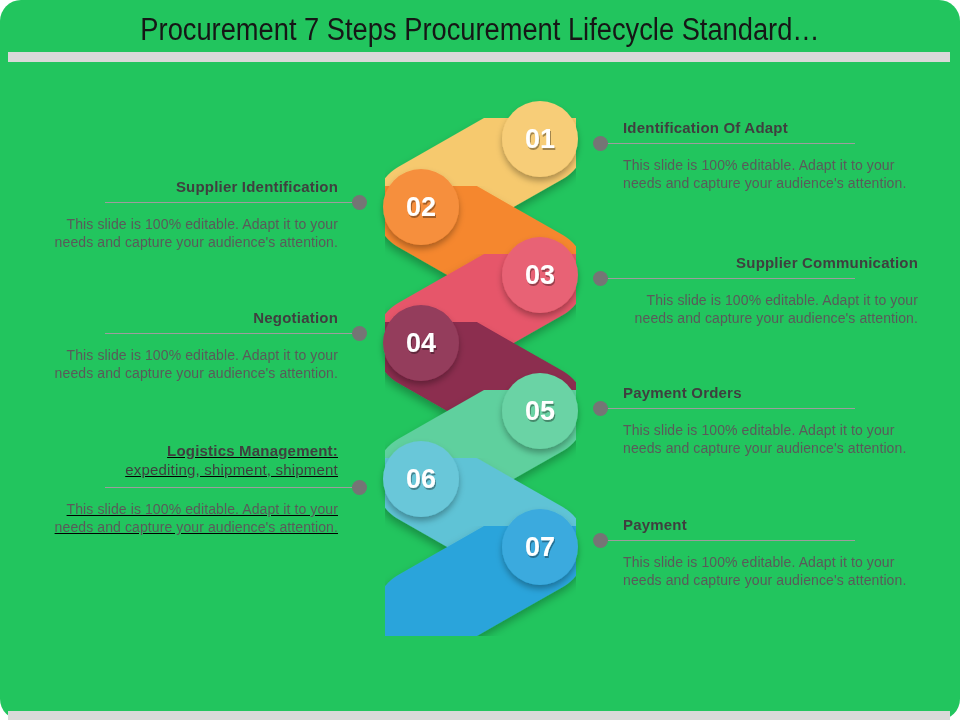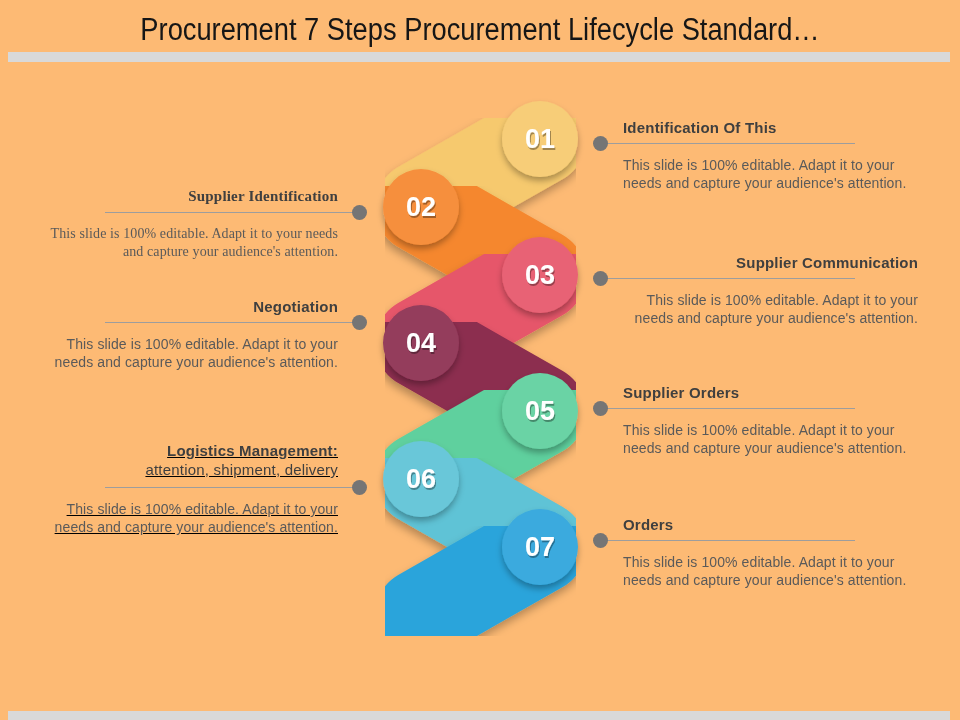"Procurement 7 Steps Procurement" .slide { background: #fdba74 -> #22c55e; border-radius: none -> 21px }
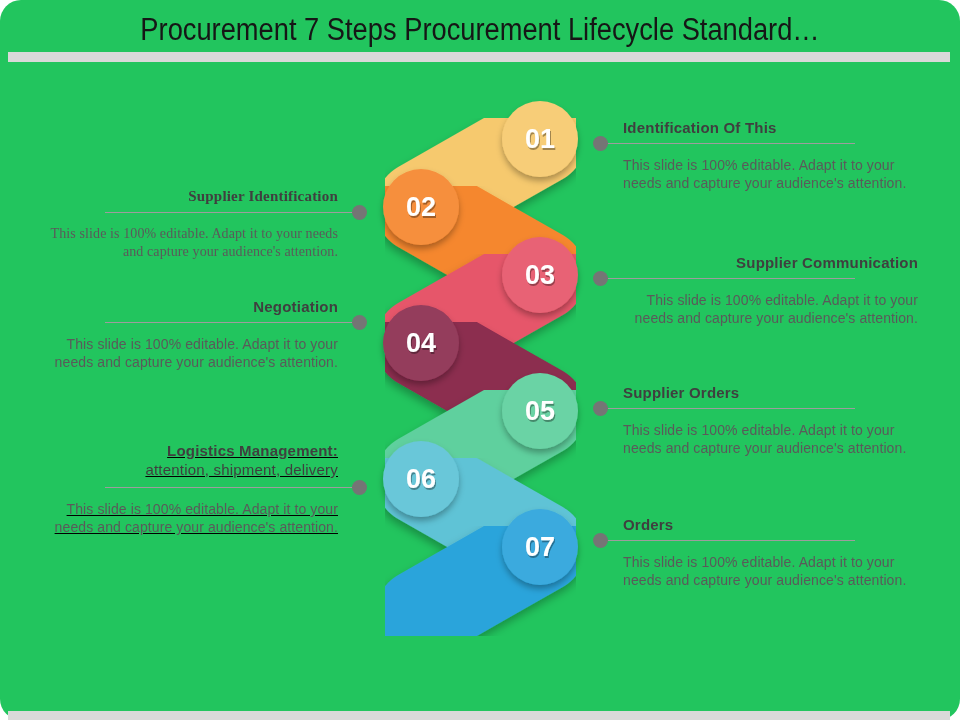"Identification Of This" h3 { text: This -> Adapt }
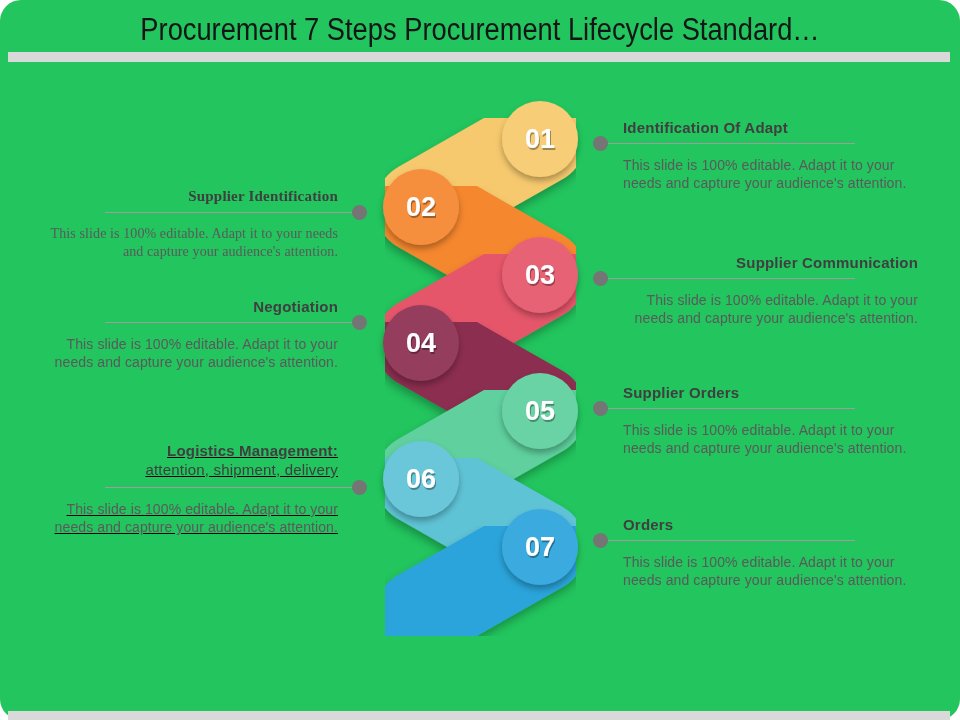"Supplier Identification" .info.l2 { font-family: Liberation Serif, serif -> none; top: 187px -> 177px }
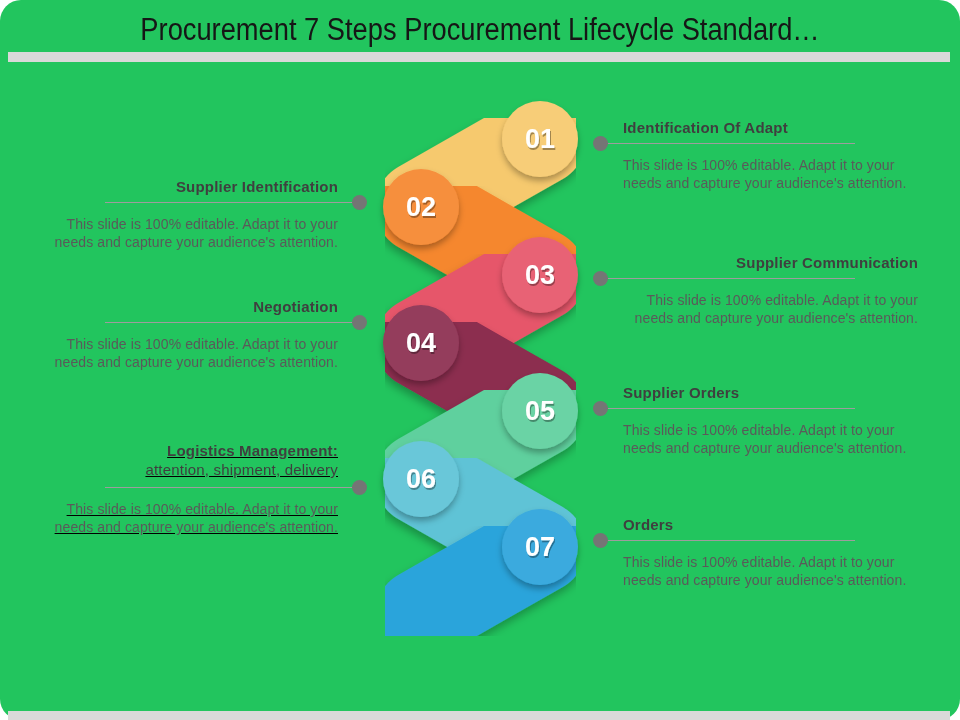"Negotiation" .info.l4 { top: 297px -> 308px }
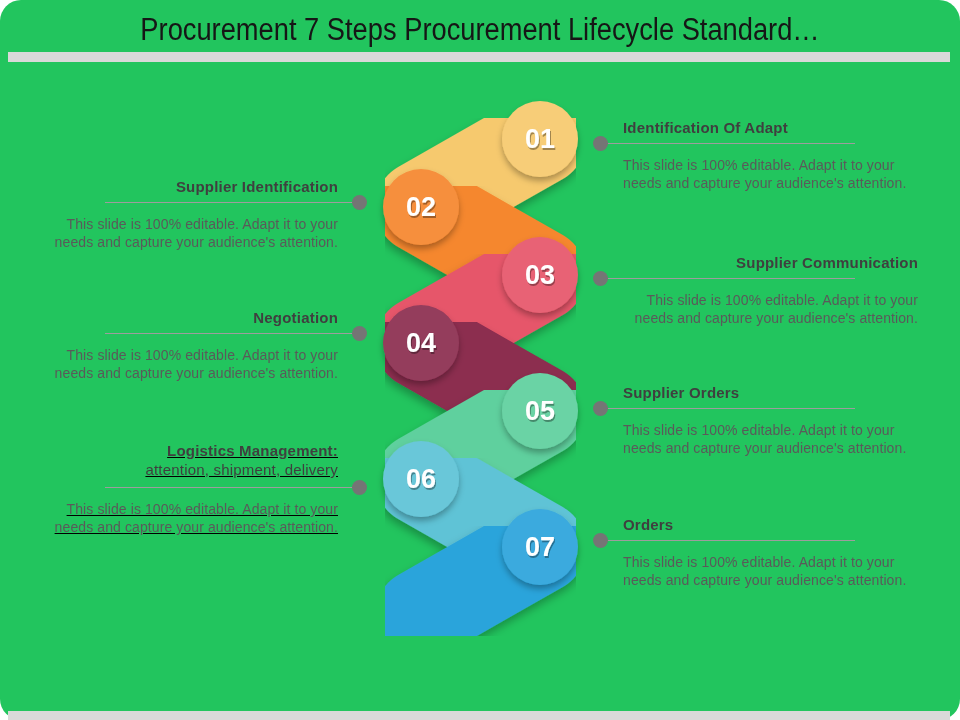"Supplier Orders" h3 { text: Supplier -> Payment }
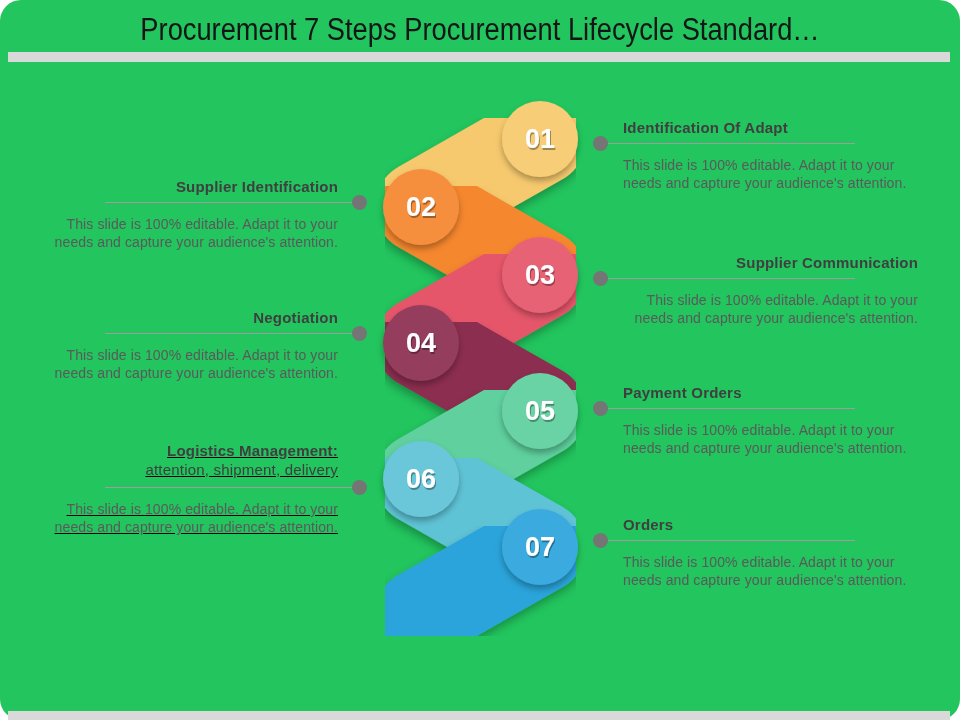"attention, shipment, delivery" div.subtitle { text: attention, shipment, delivery -> expediting, shipment, shipment }
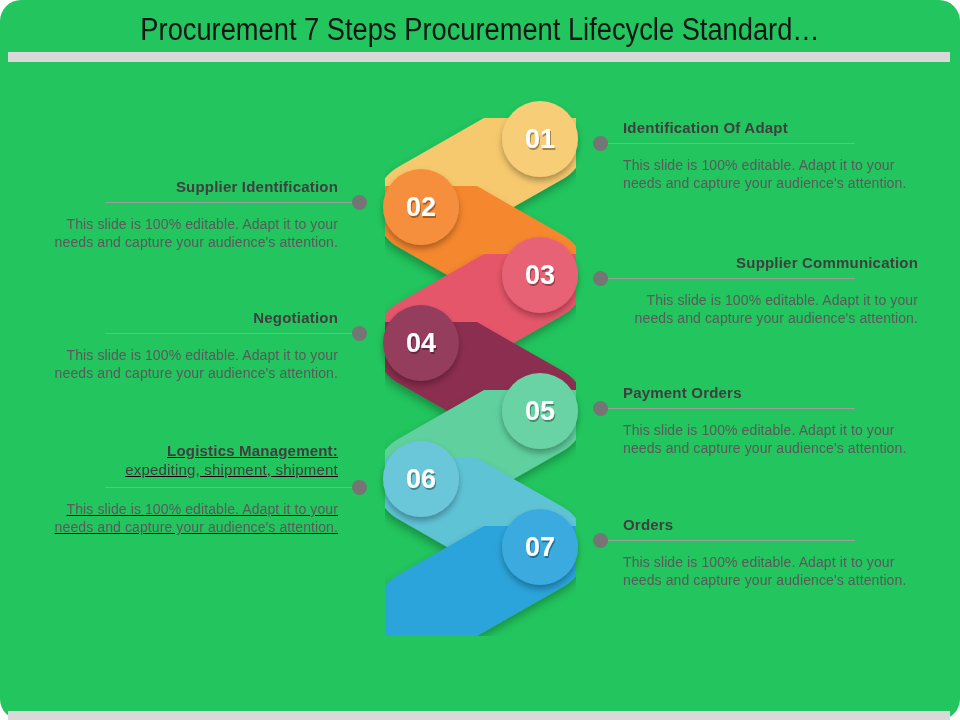"Orders" h3 { text: Orders -> Payment }
